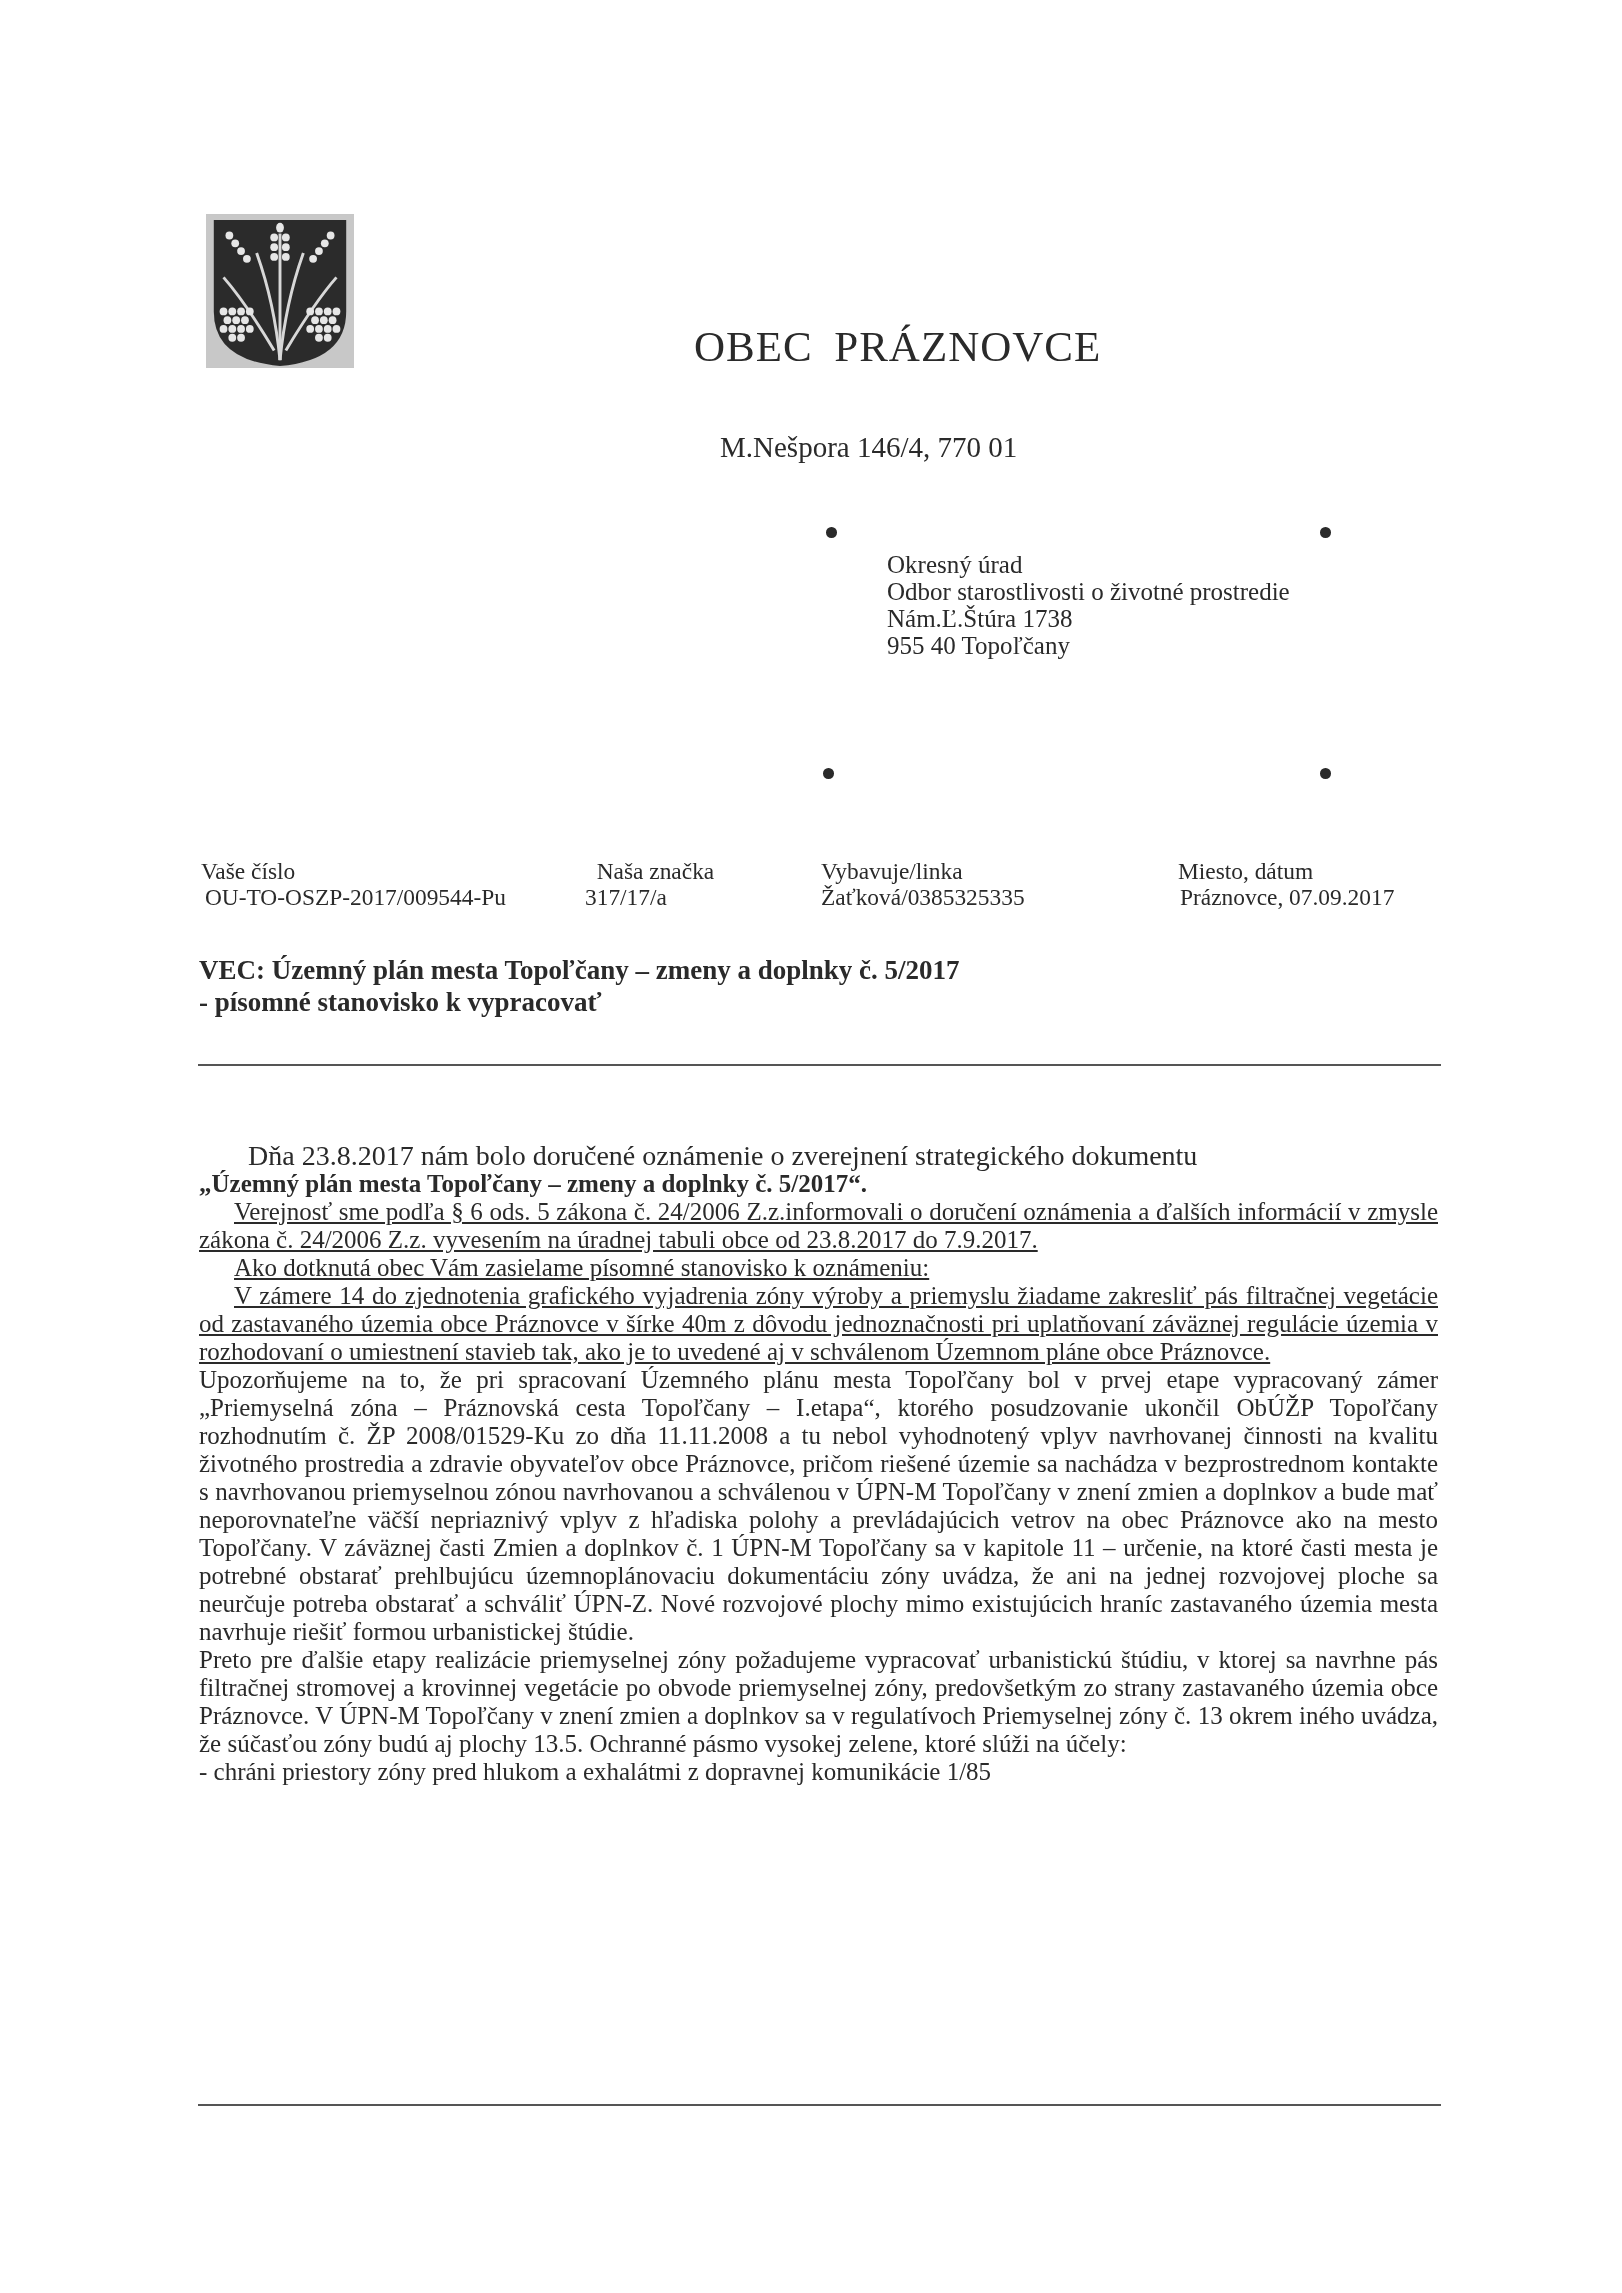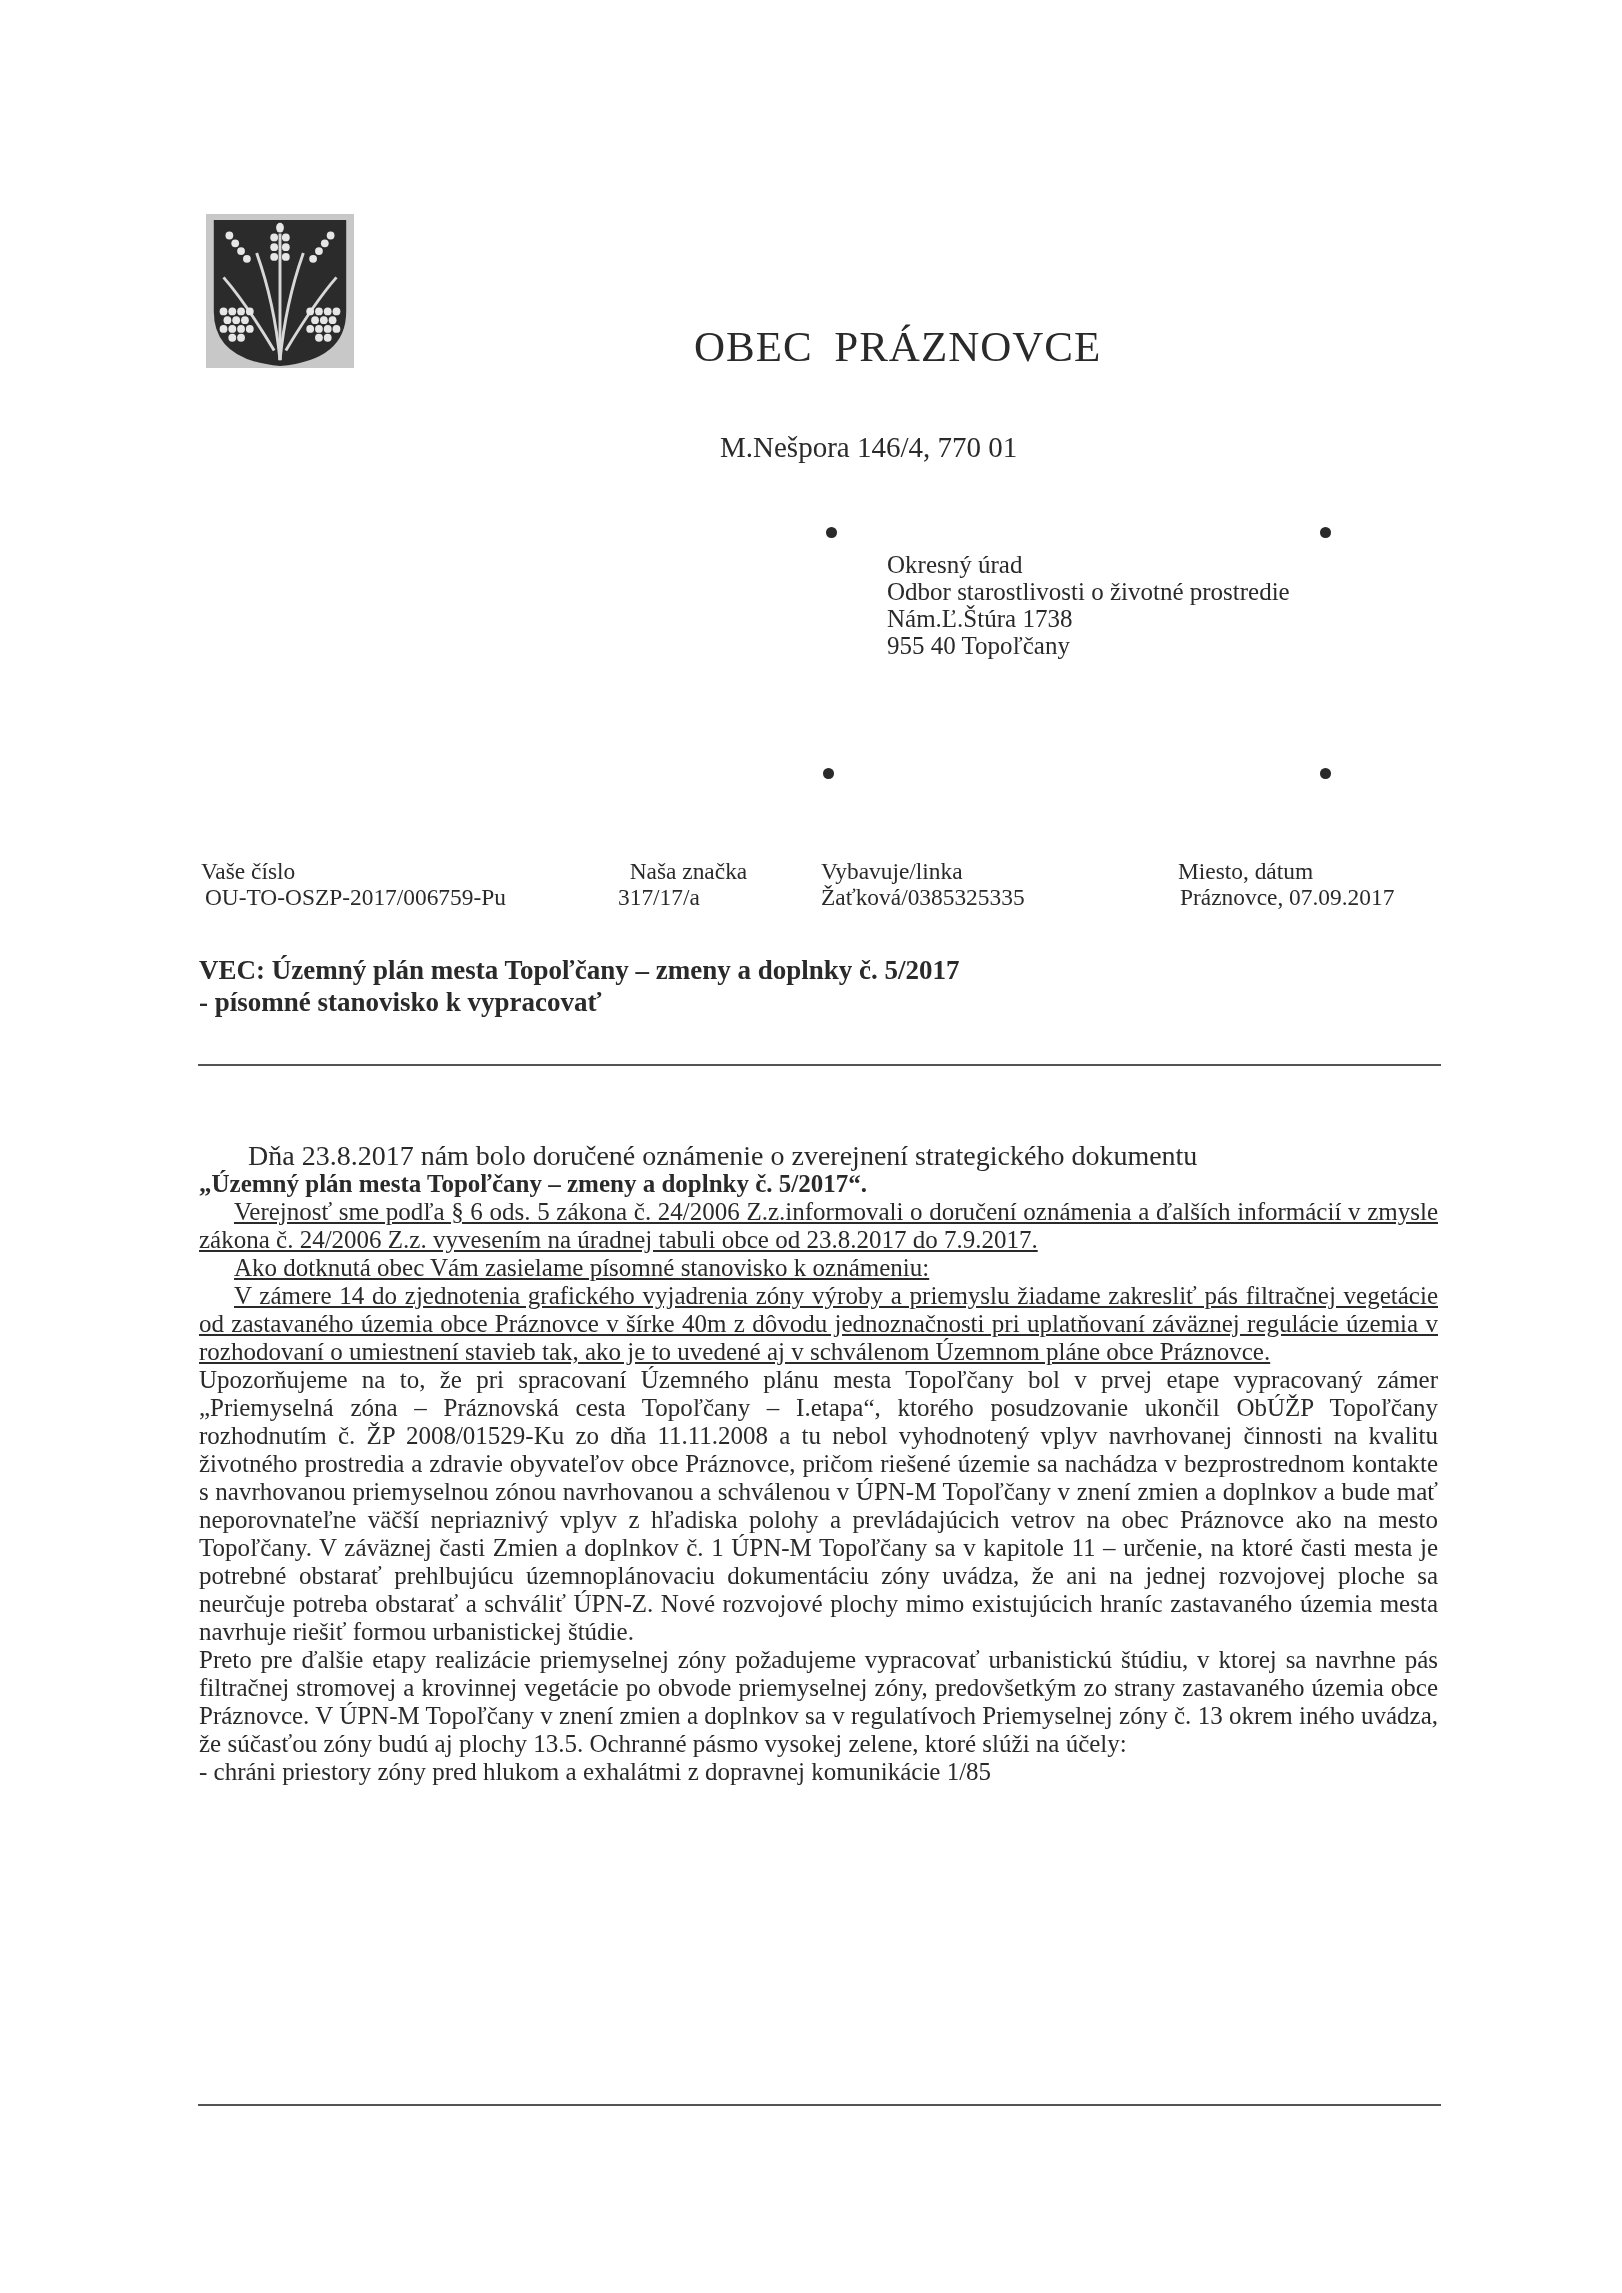"Naša značka" div.abs { margin-left: 33px -> none }
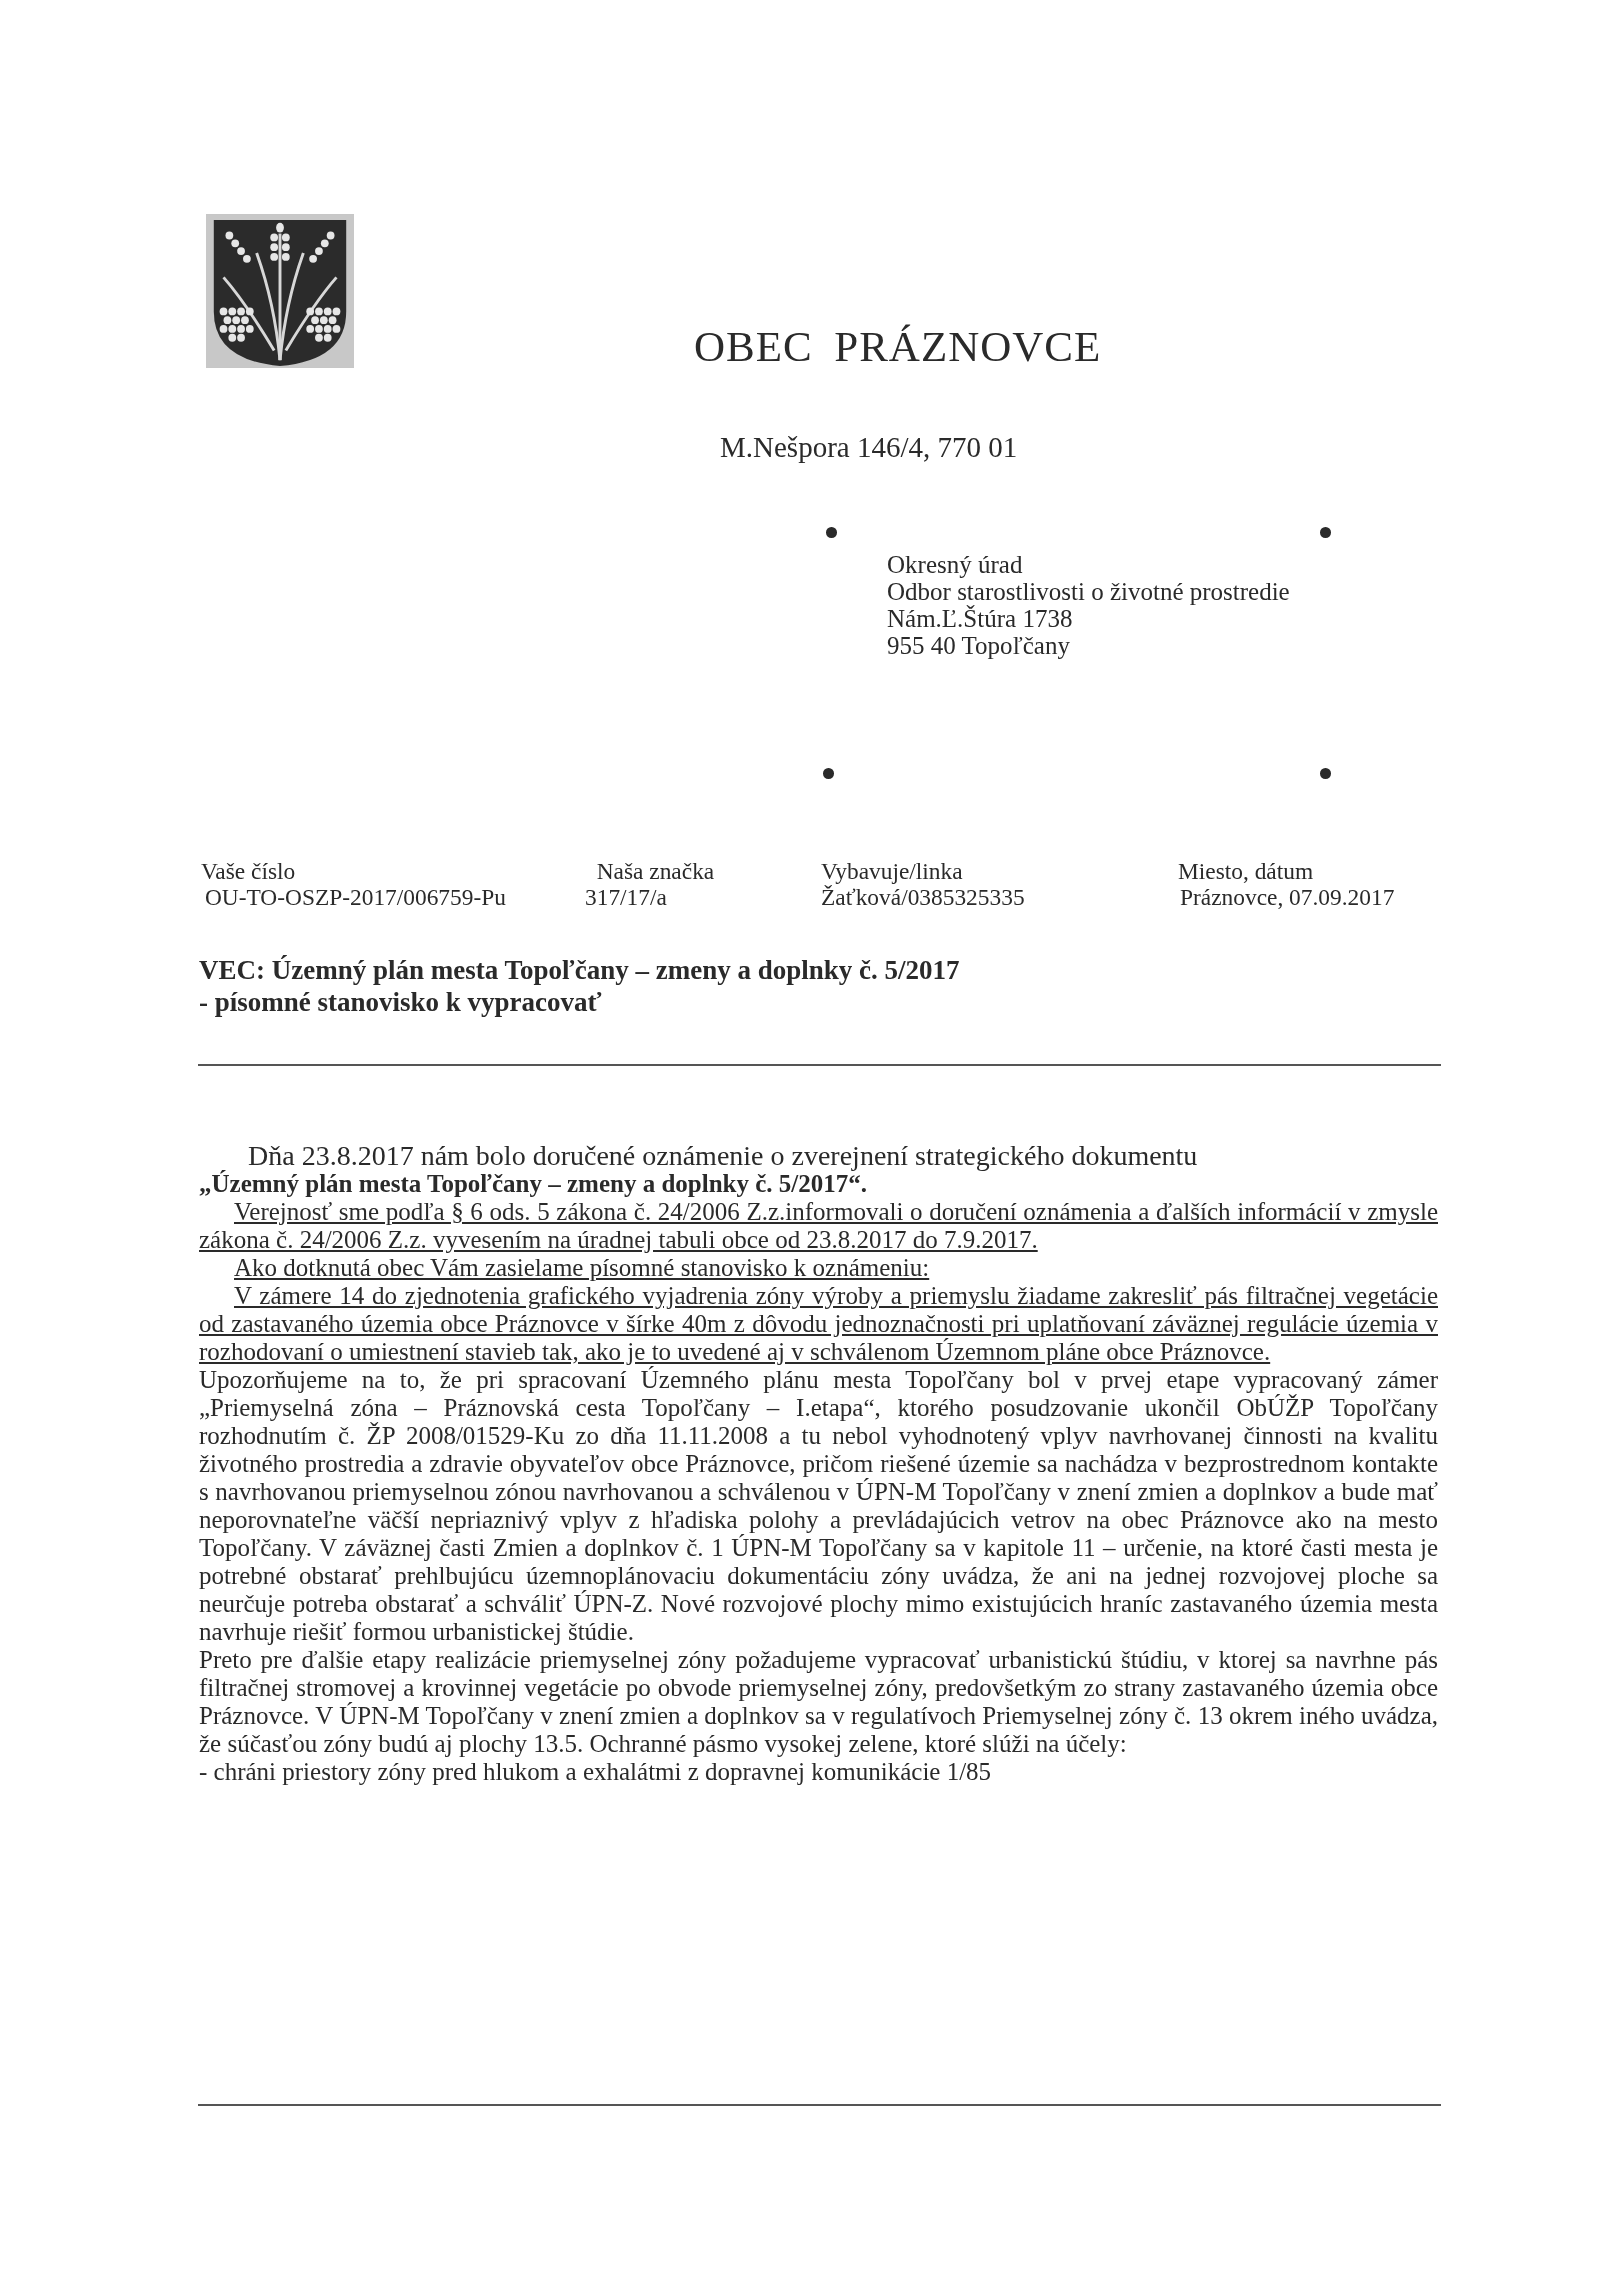"OU-TO-OSZP-2017/006759-Pu" div { text: OU-TO-OSZP-2017/006759-Pu -> OU-TO-OSZP-2017/009544-Pu }
